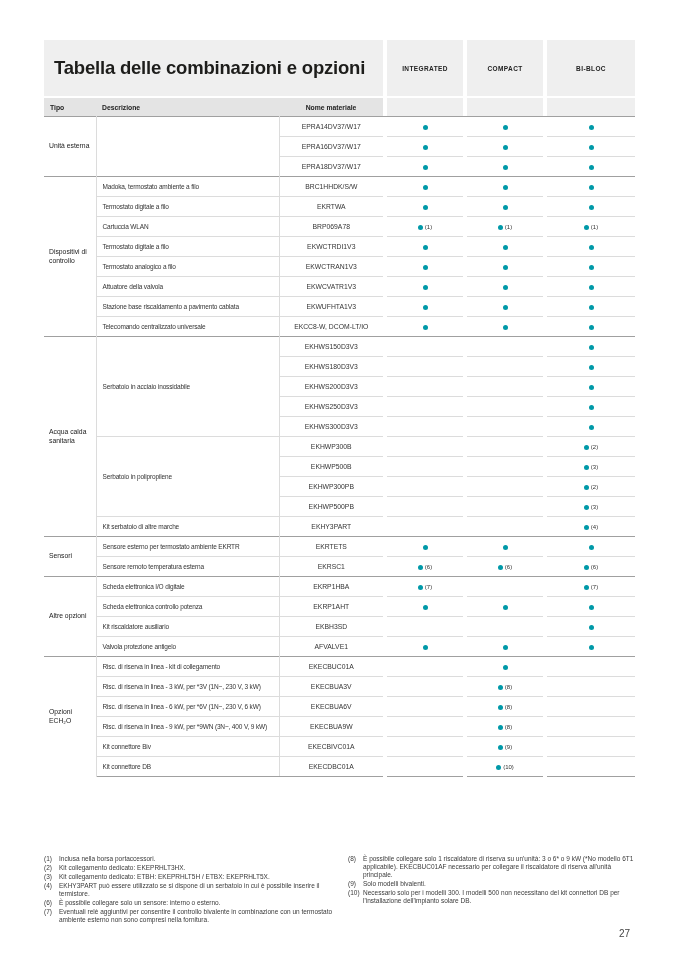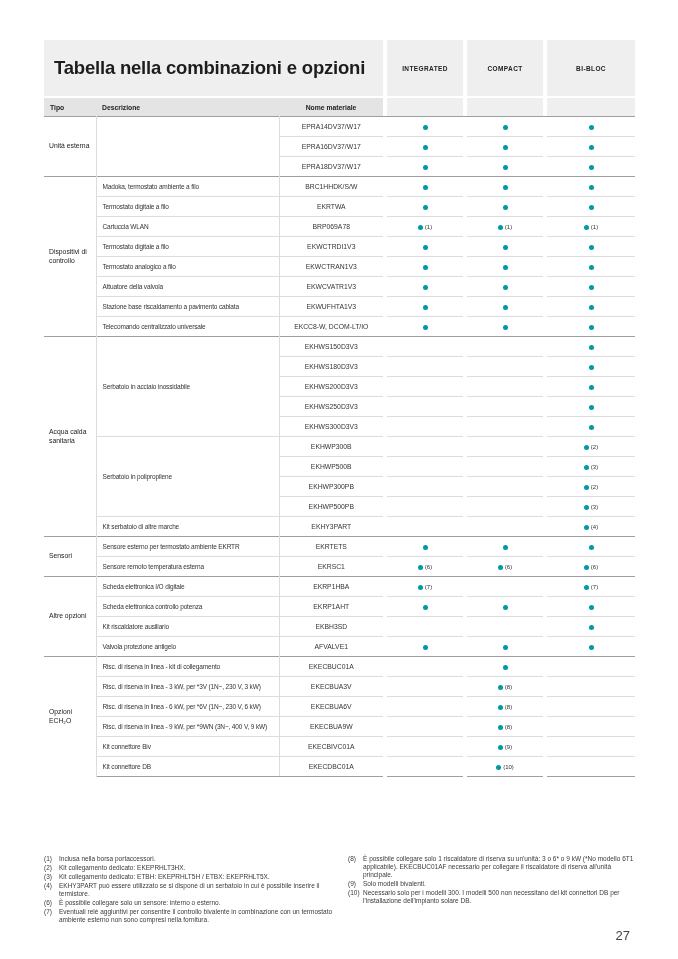"Tabella nella combinazioni e opzioni" th.title-cell { text: nella -> delle }
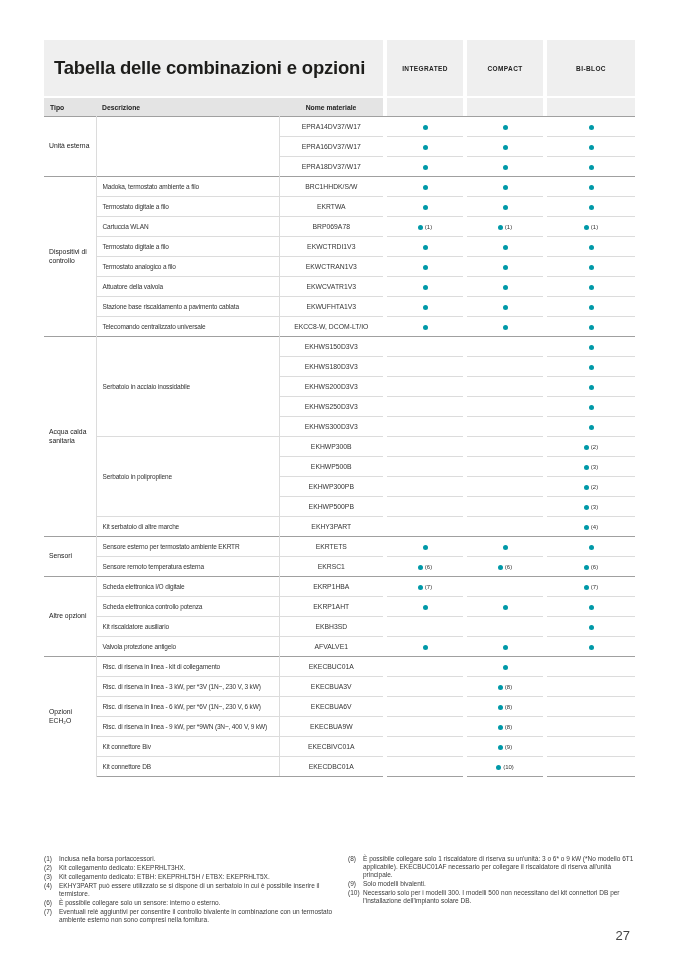"27" .page-number { font-size: 13px -> 10px }
